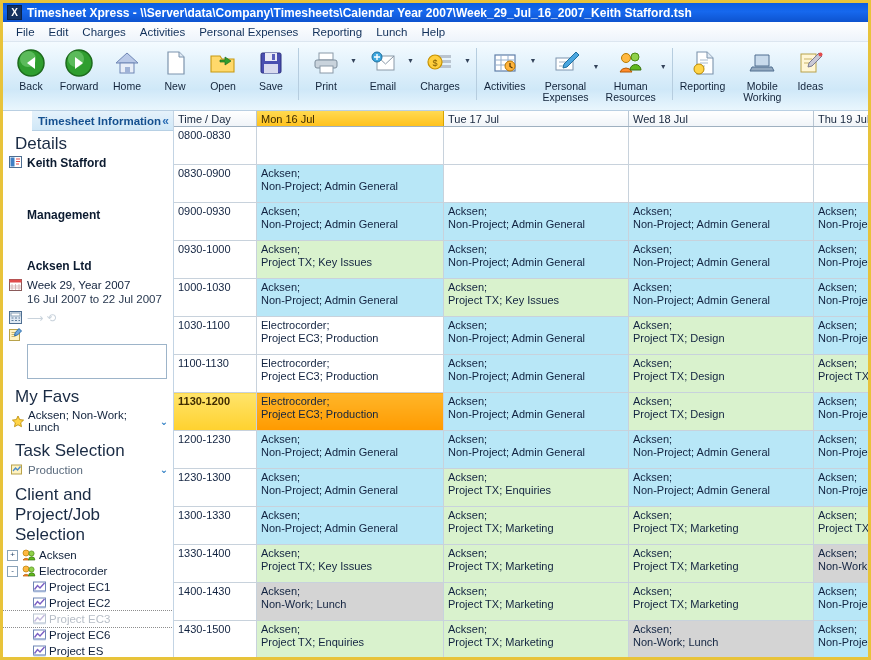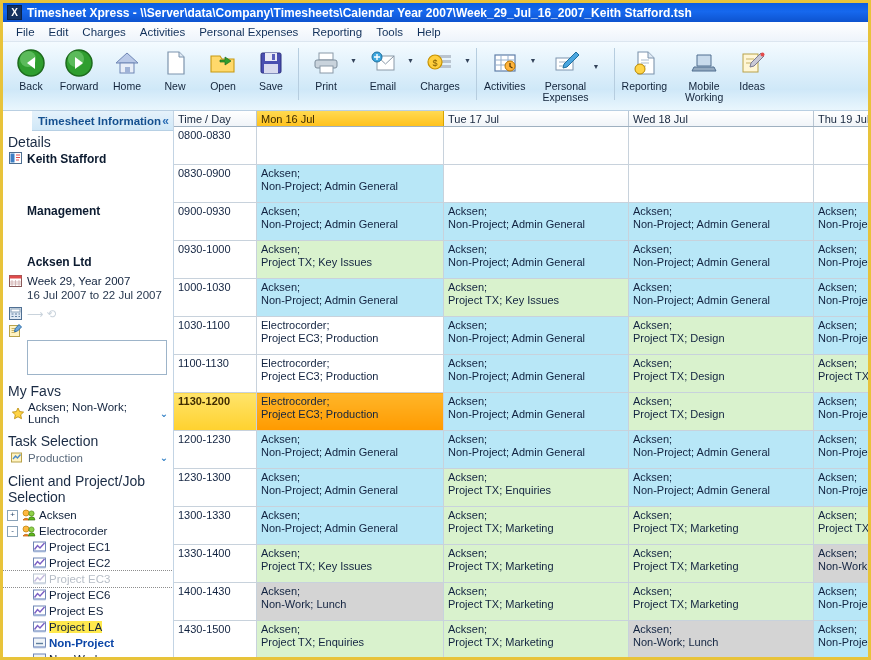"Tools" div.mi { text: Tools -> Lunch }
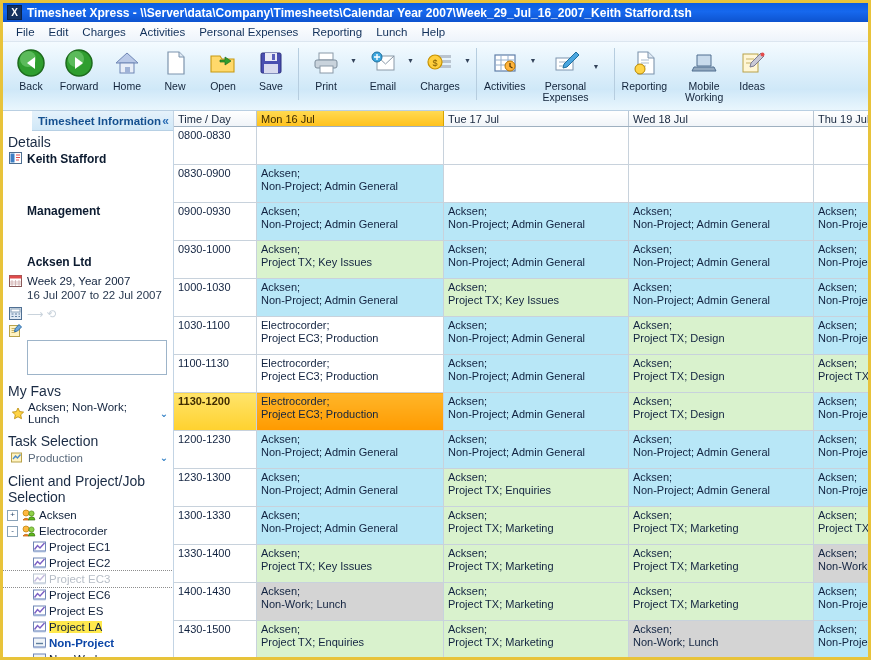"Human" div.tbtn { html: none -> <div> <span> <svg> <circle></circle> <path></path> <circle></circle> <path></path> </svg> </span> <span>Human Resources</span> </div> }
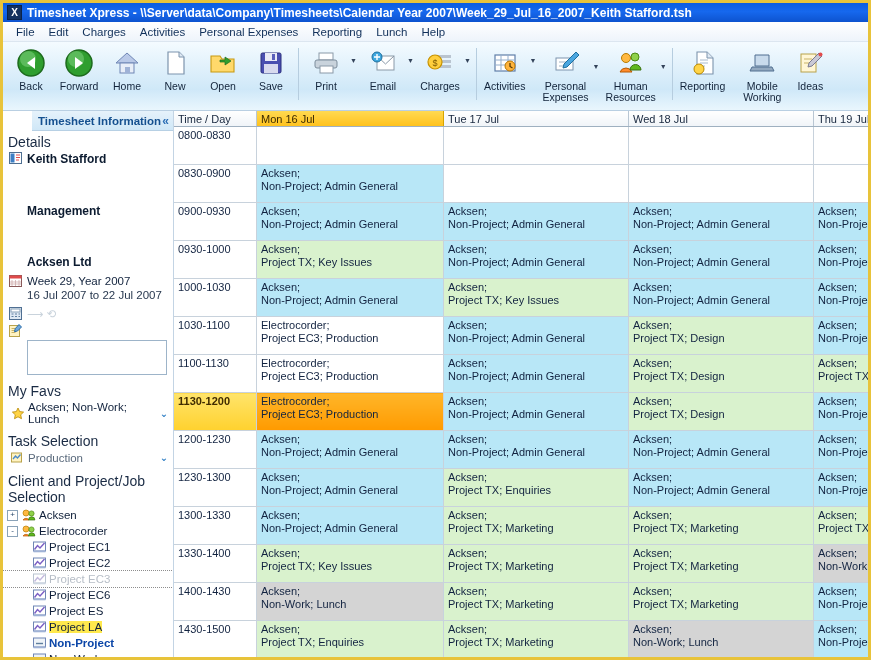"Details" .lp-section { font-size: 14px -> 17px; padding: 3px 0 1px 5px -> 3px 0 1px 12px }
